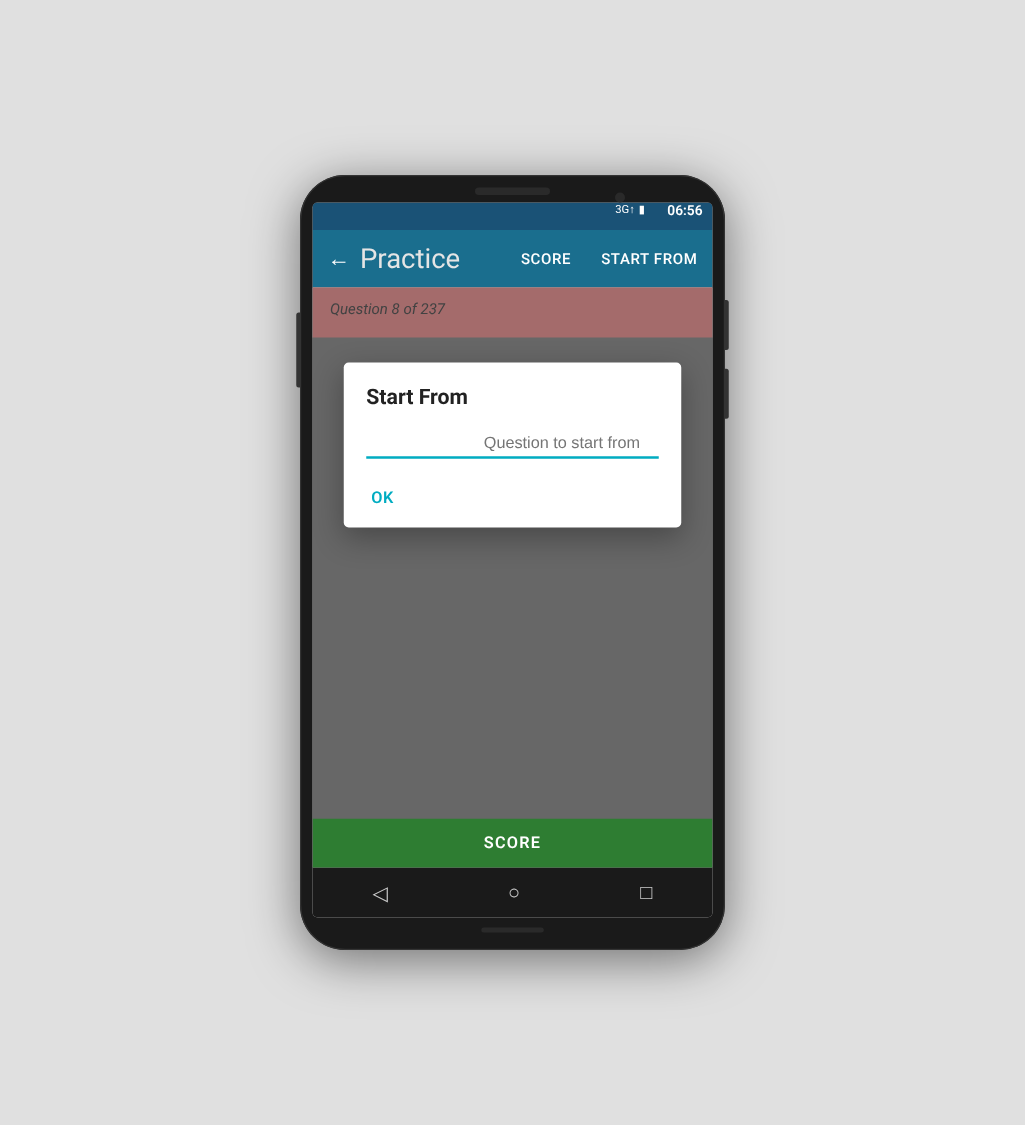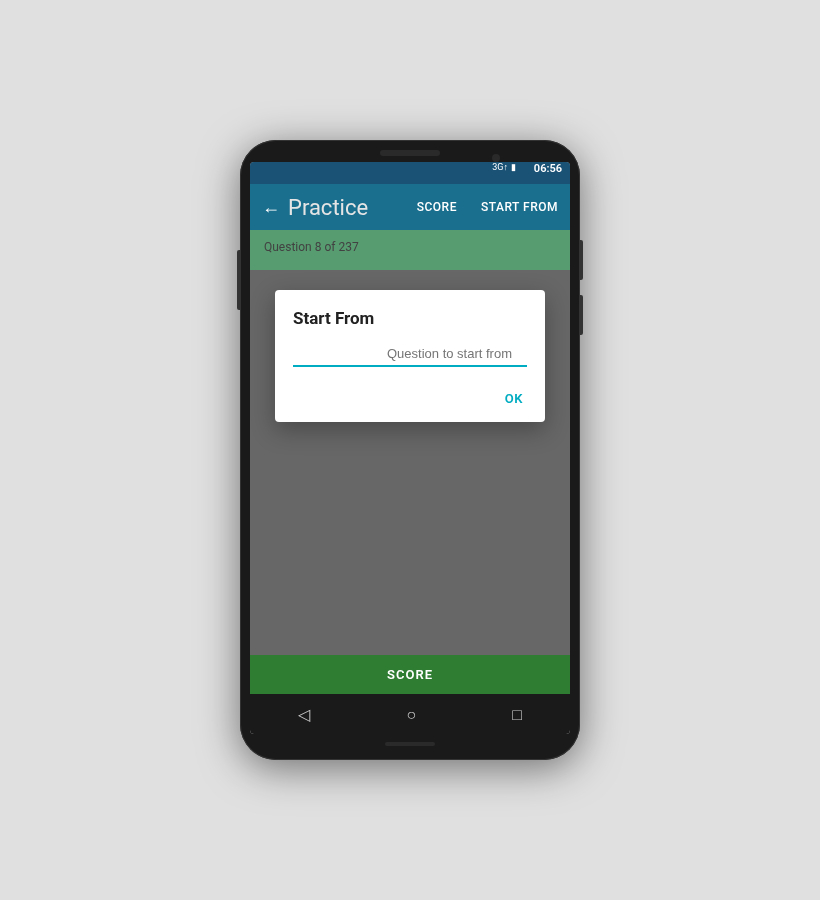"Question 8 of 237" .question-card { background: #86efac -> #fca5a5; font-style: none -> italic }
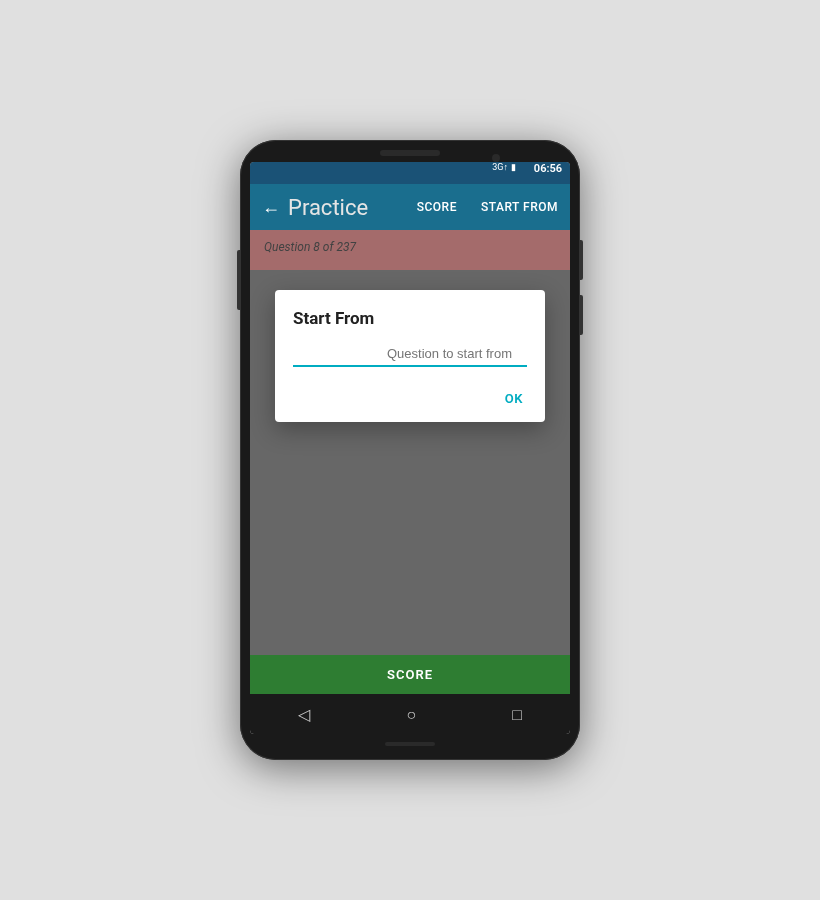"OK" .dialog-actions { justify-content: flex-end -> flex-start }
